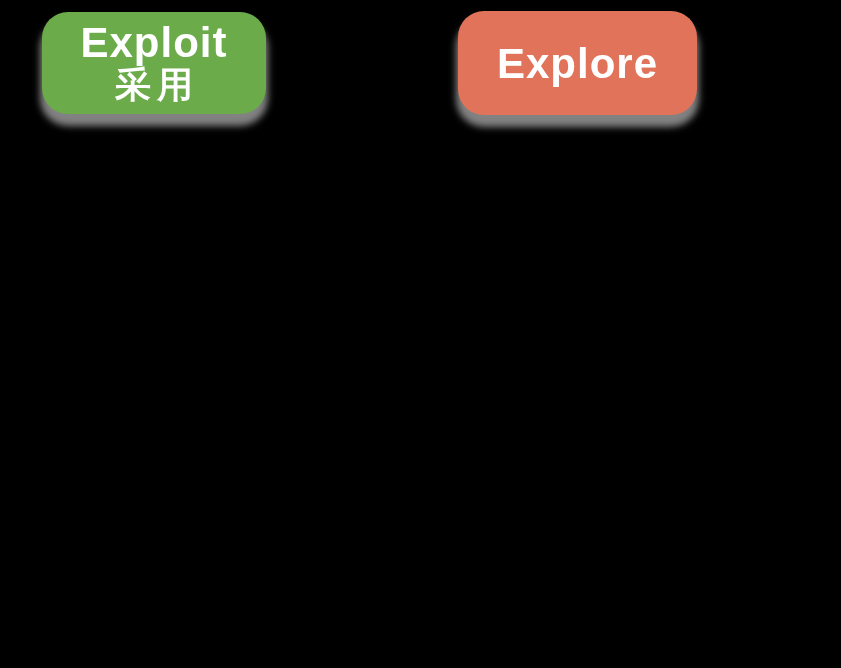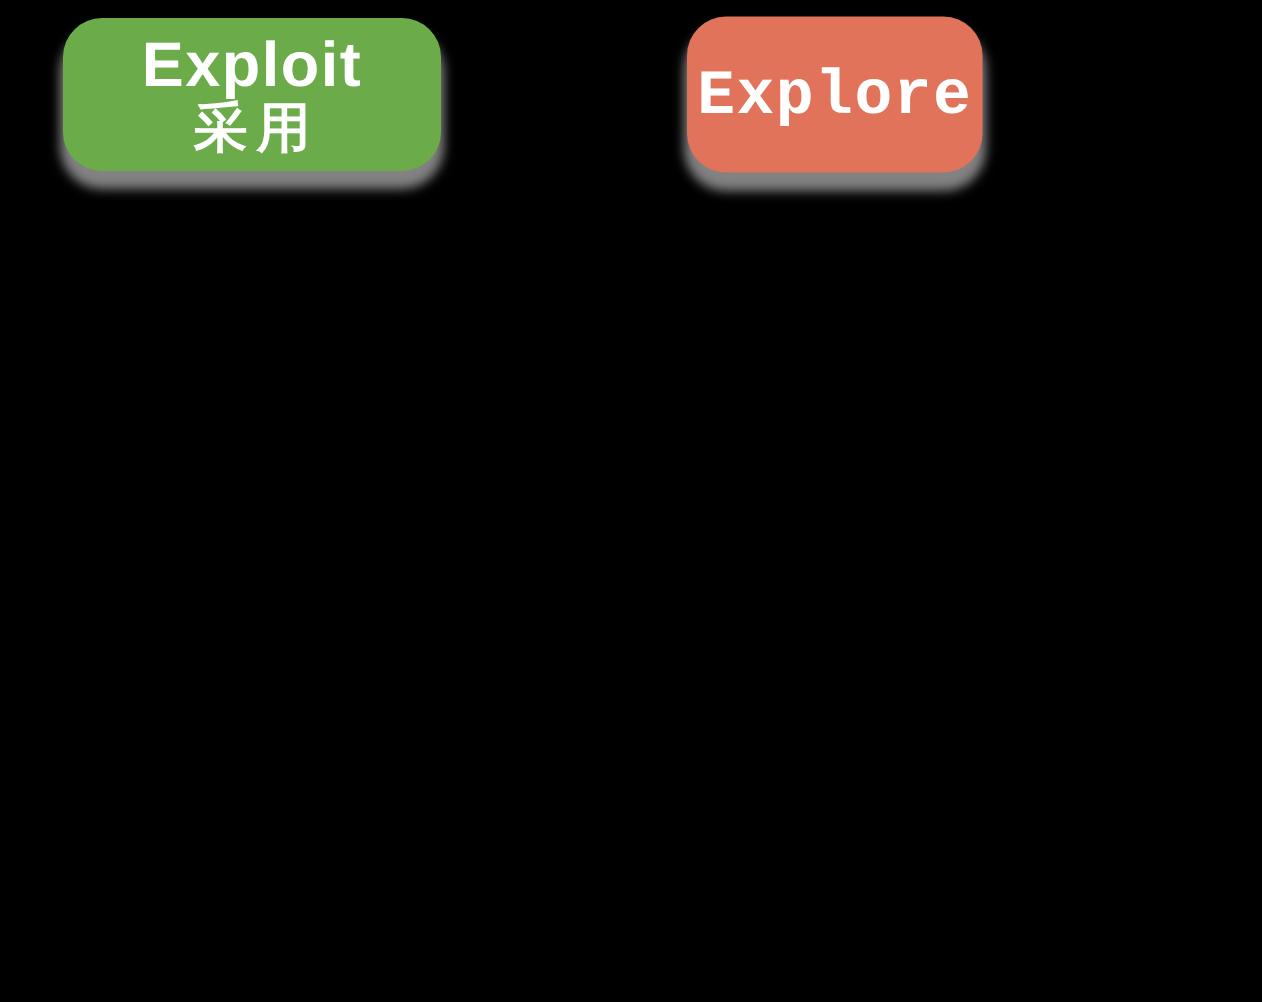"Exploit" .pill-exploit { width: 252px -> 224px }
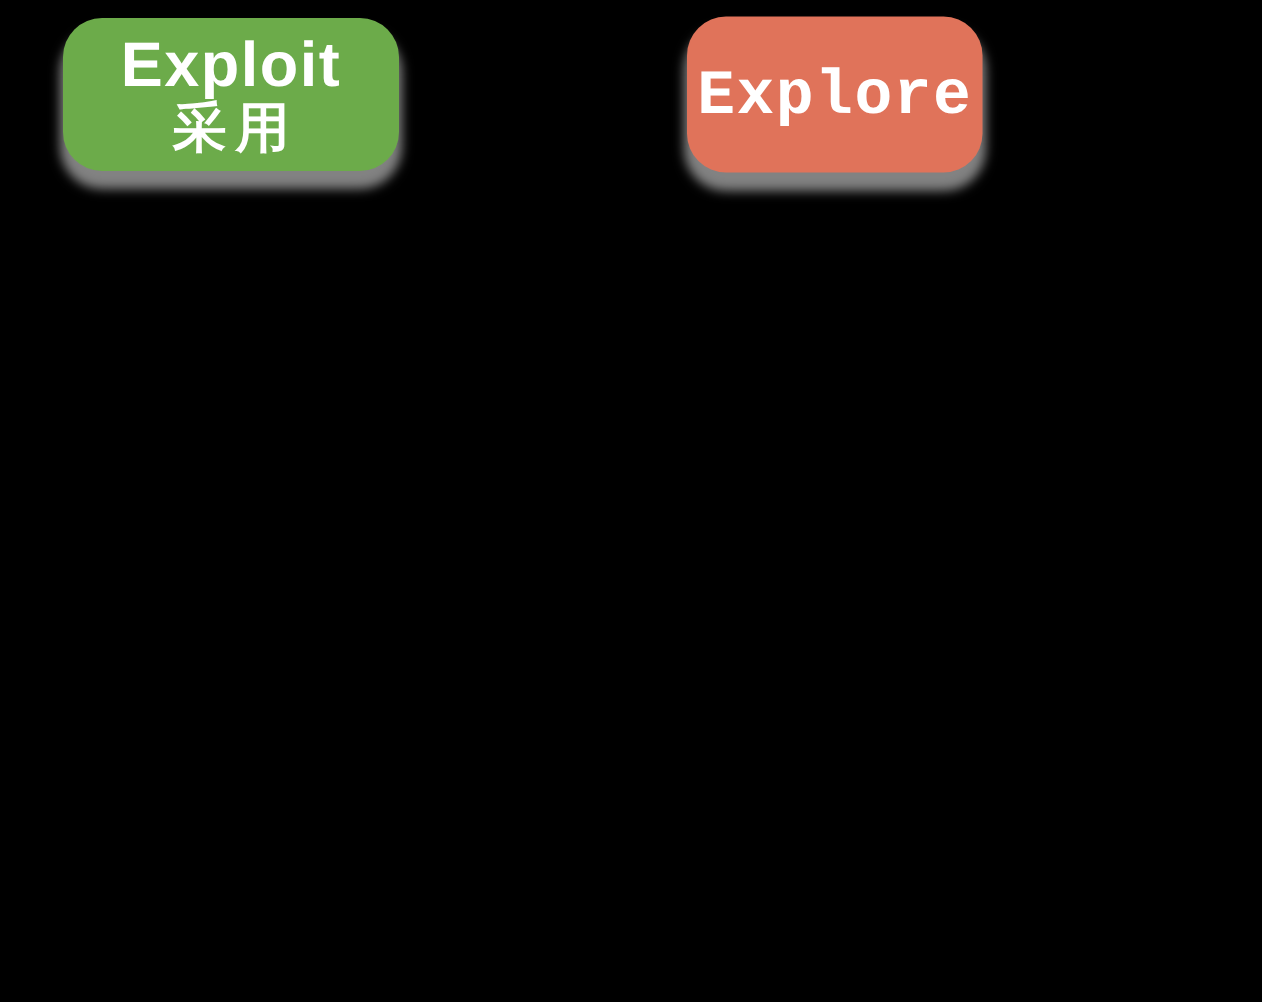"Explore" .pill-explore { font-family: Liberation Mono, monospace -> none; width: 197px -> 239px }
